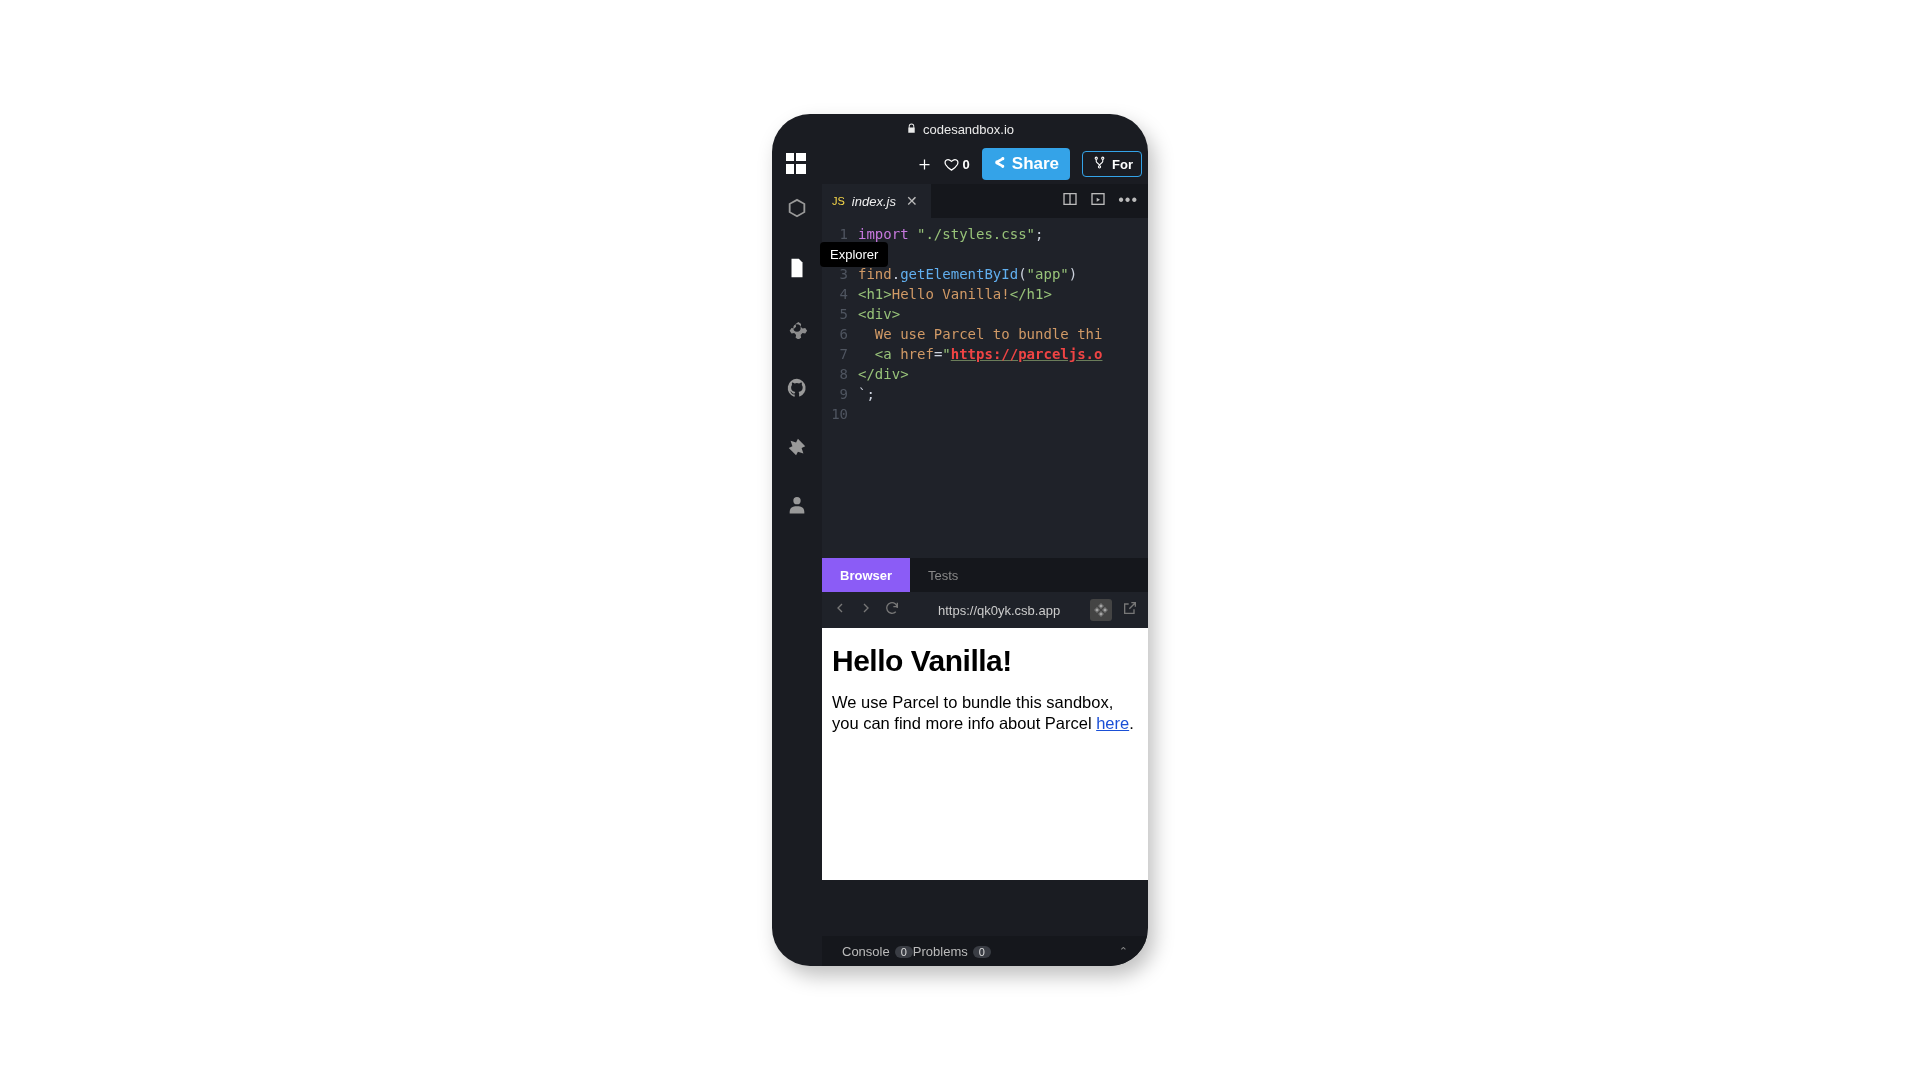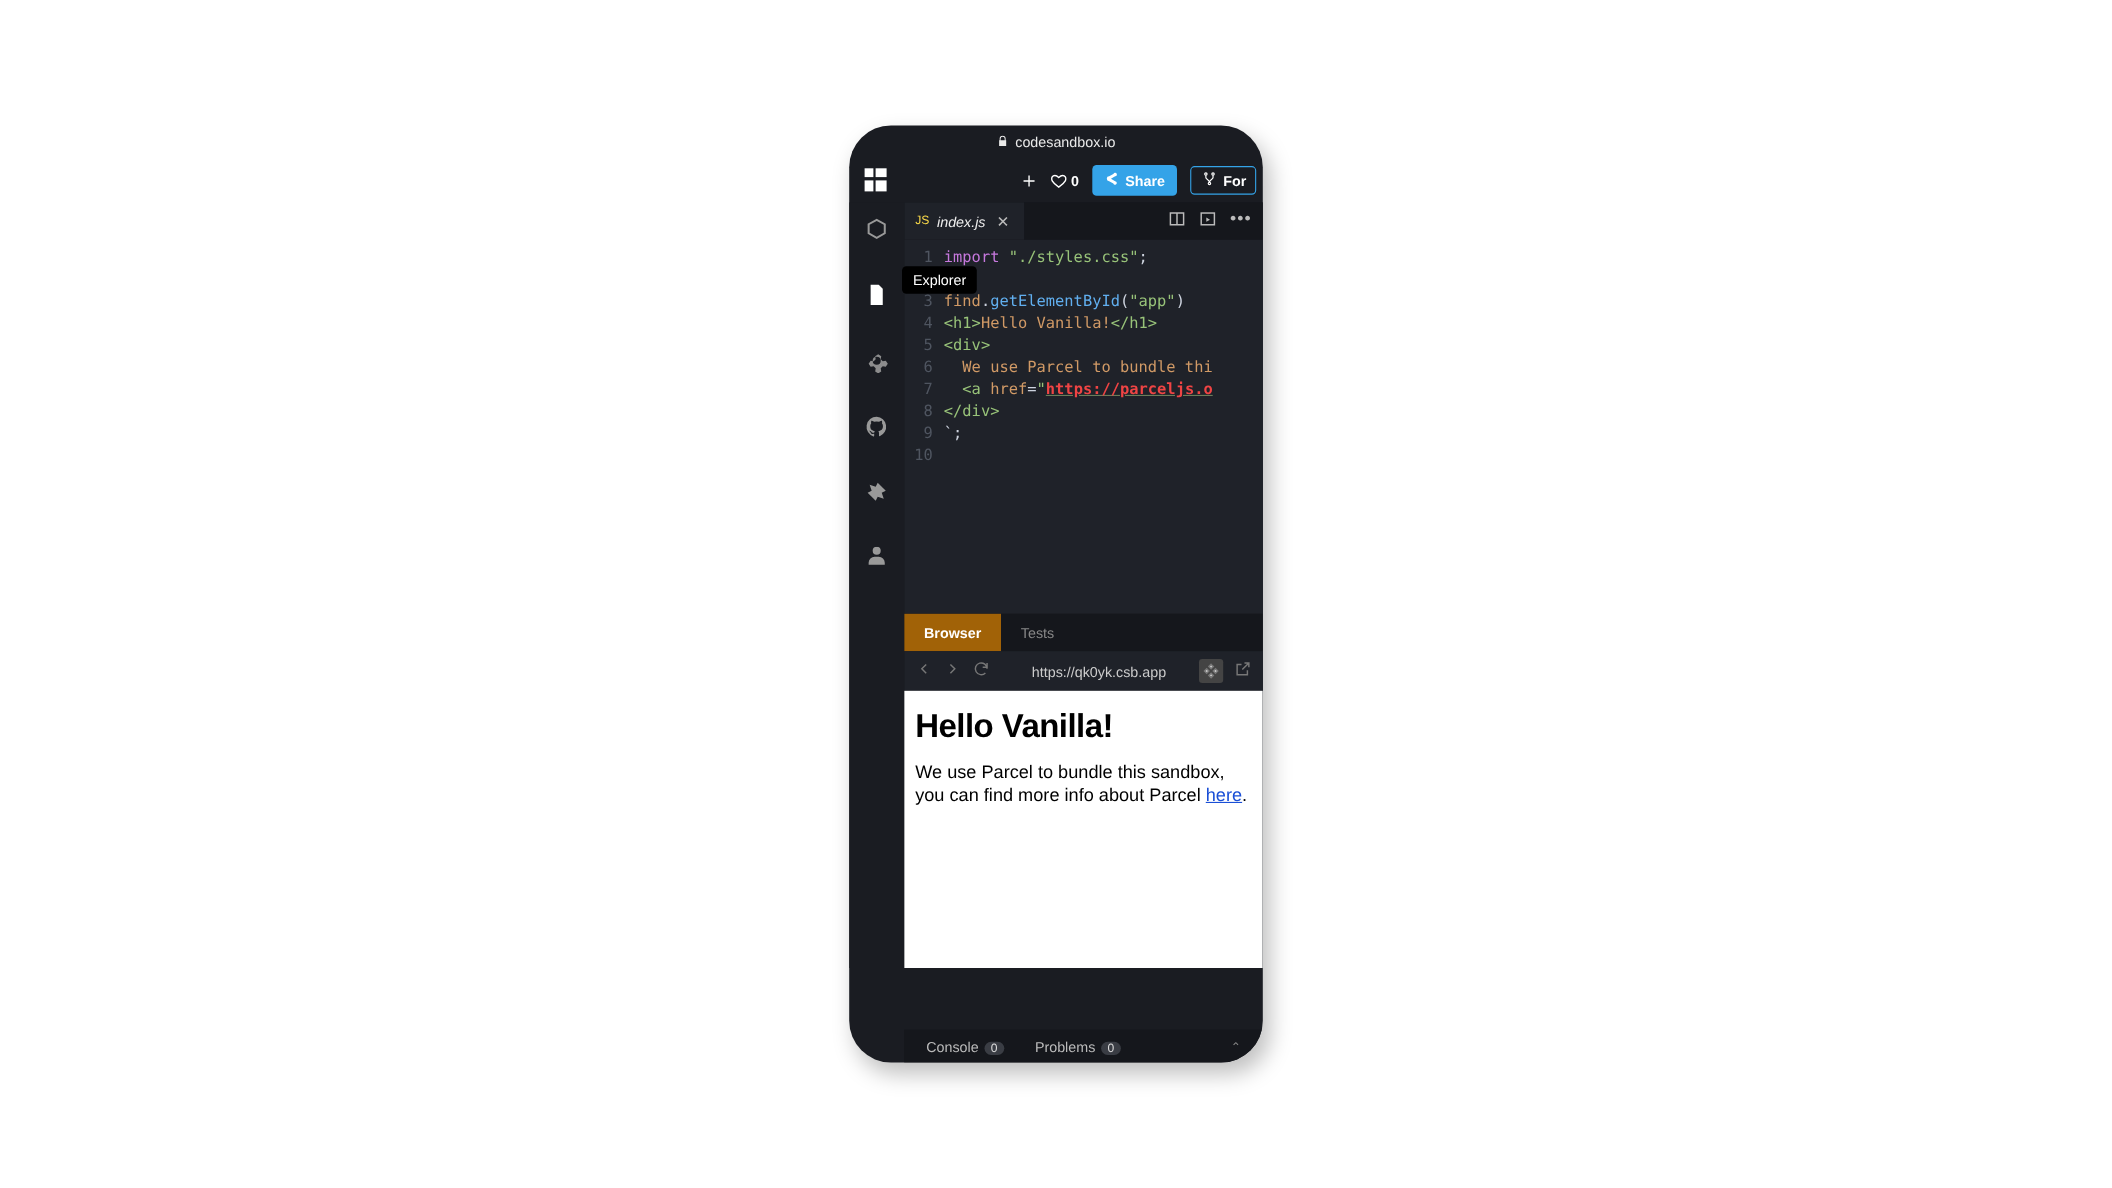"Share" .btn-blue { font-size: 13px -> 17px }
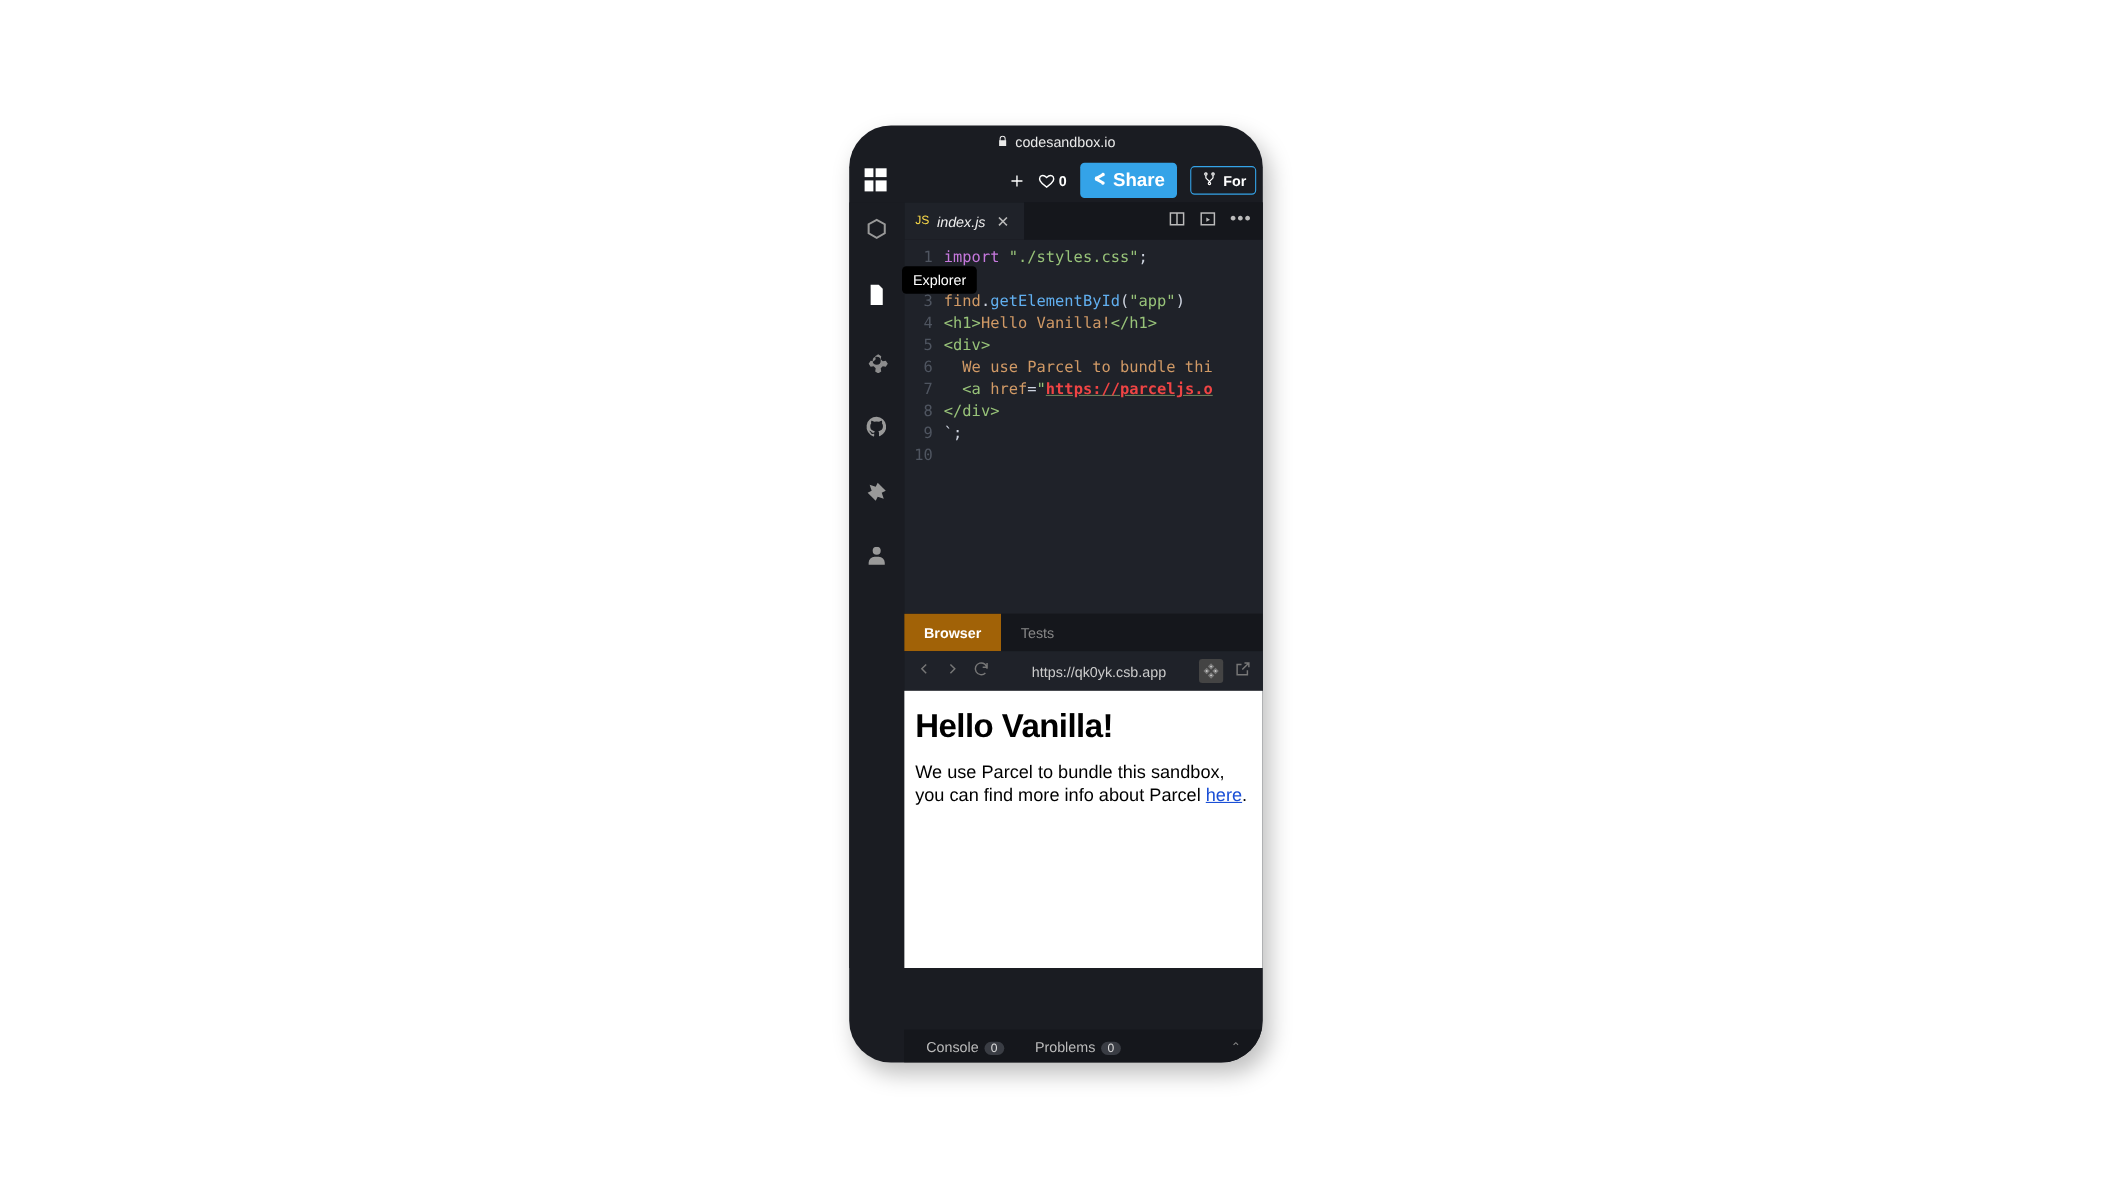"Browser" .ptab.active { background: #a16207 -> #8b5cf6 }
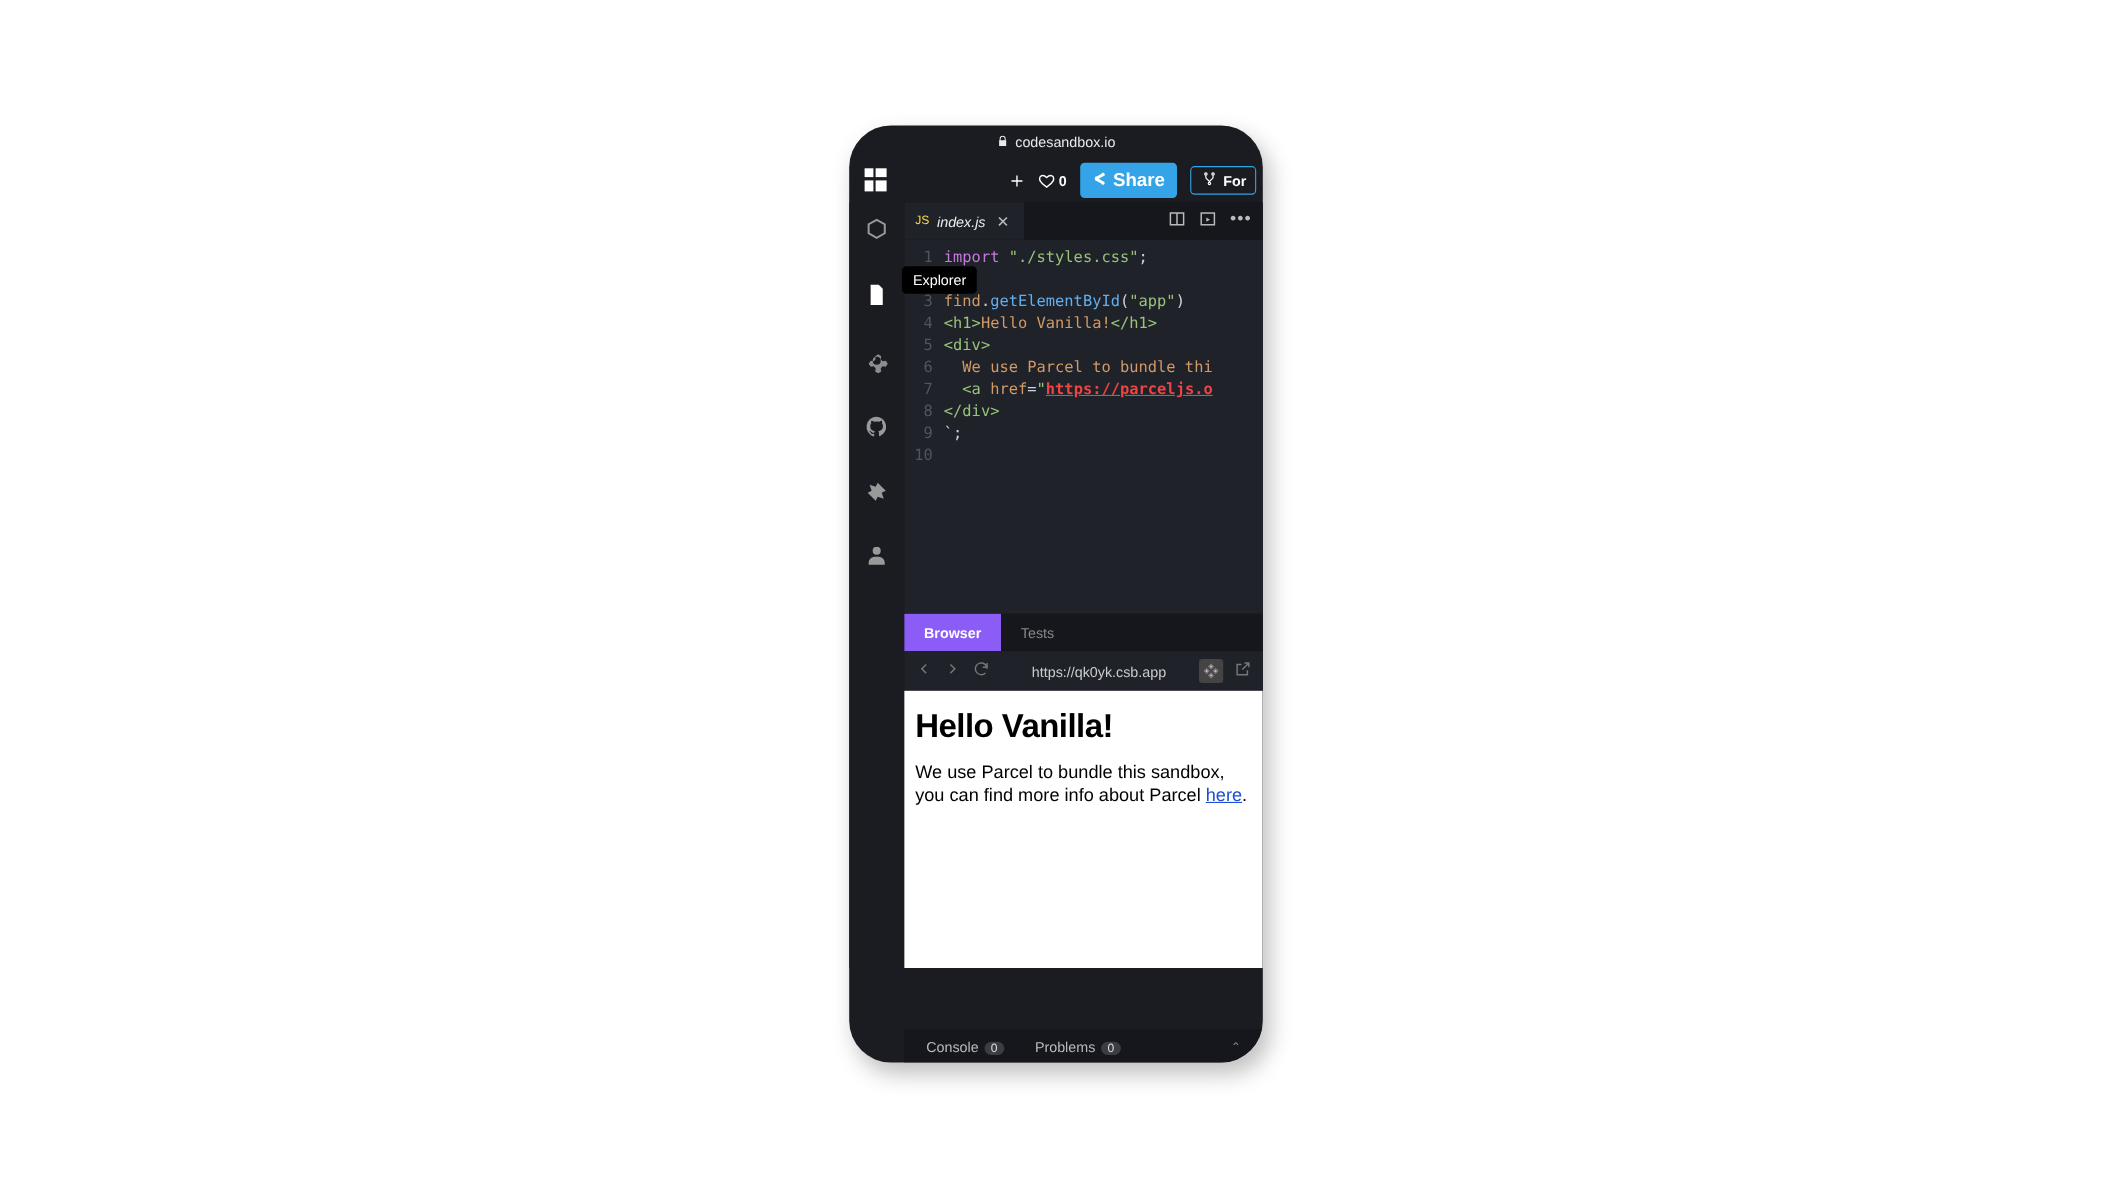"Console 0" .bottombar { gap: 28px -> none }
